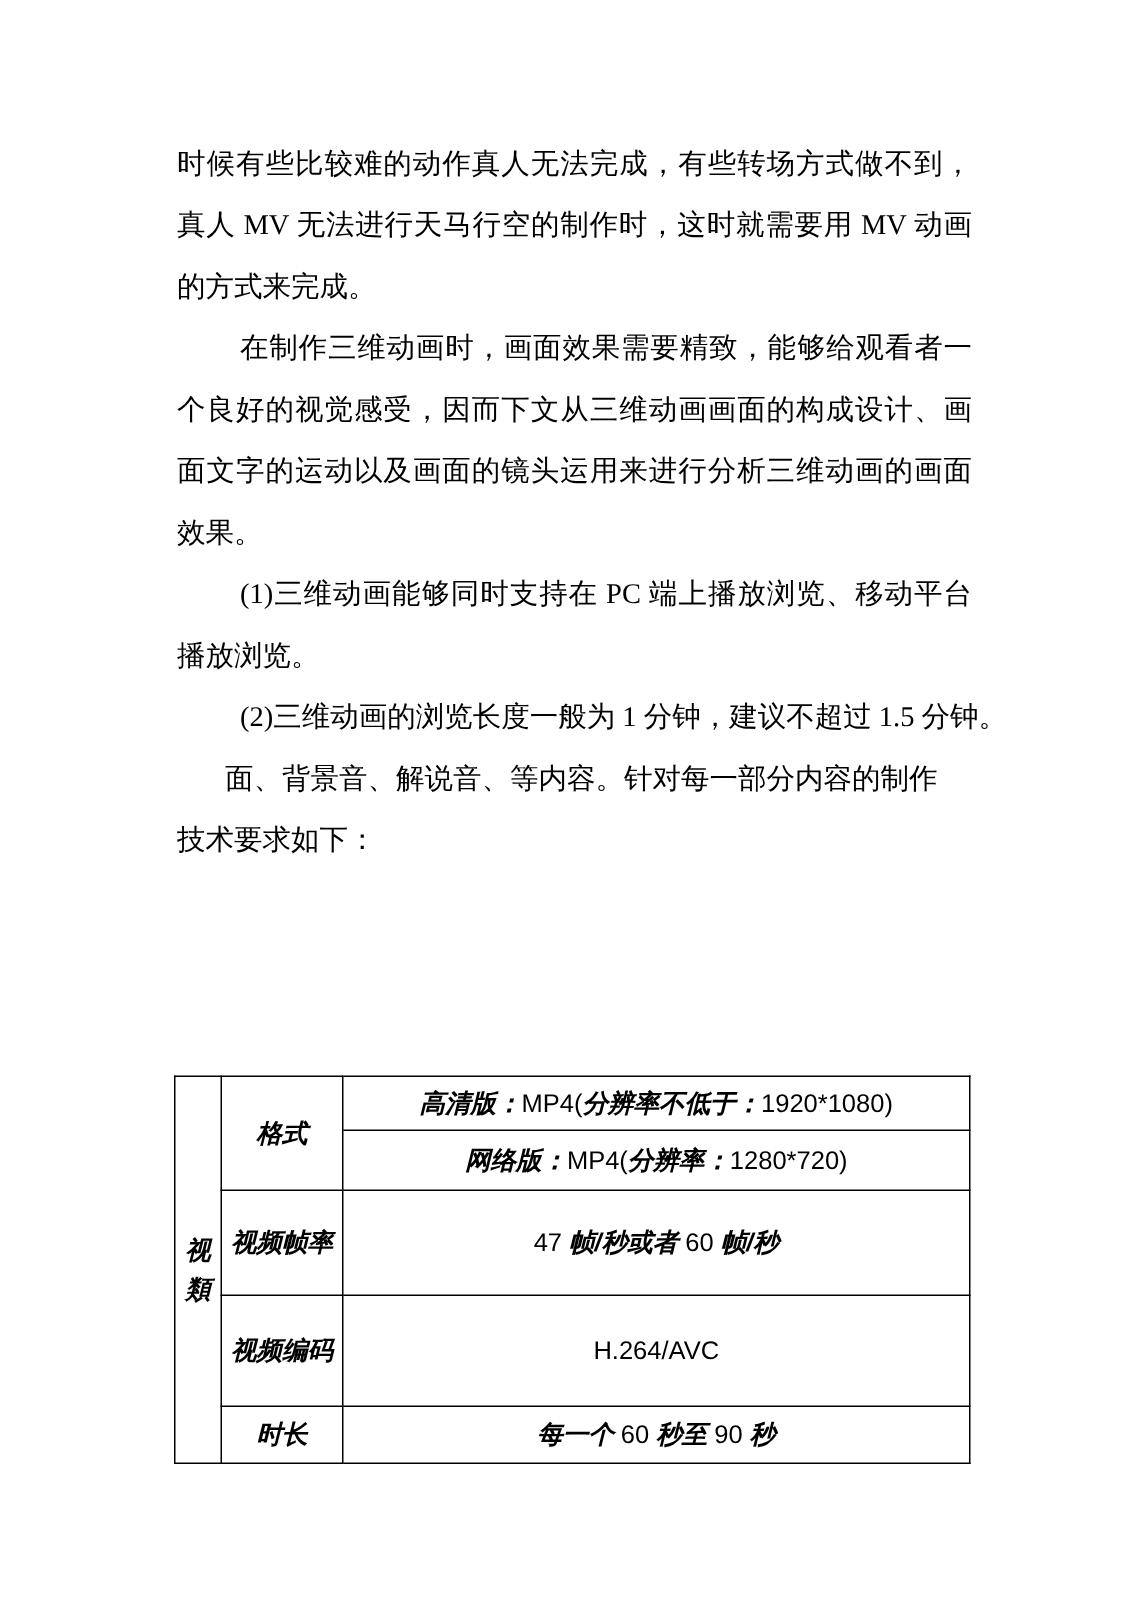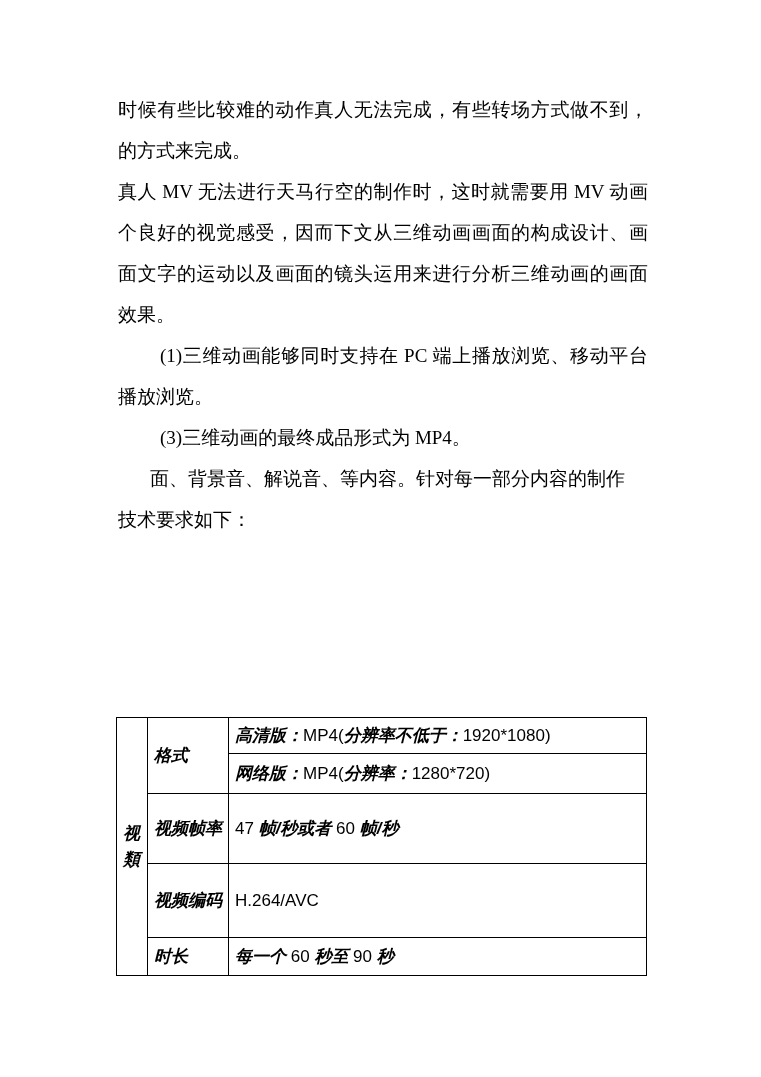"的方式来完成。" div.line { order: before "真人 MV 无法进行天马行空的制作时，这时就需要用 MV 动画" -> after "真人 MV 无法进行天马行空的制作时，这时就需要用 MV 动画" }
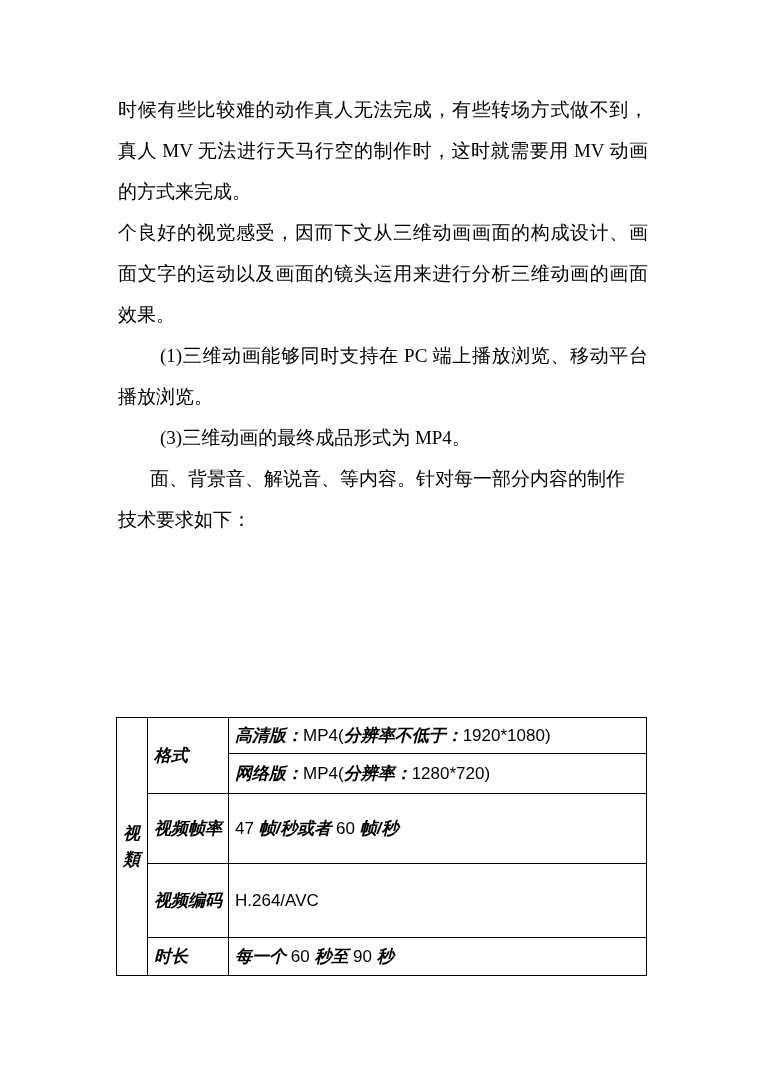"在制作三维动画时，画面效果需要精致，能够给观看者一" div.line { html: none -> <div>在制作三维动画时，画面效果需要精致，能够给观看者一</div> }
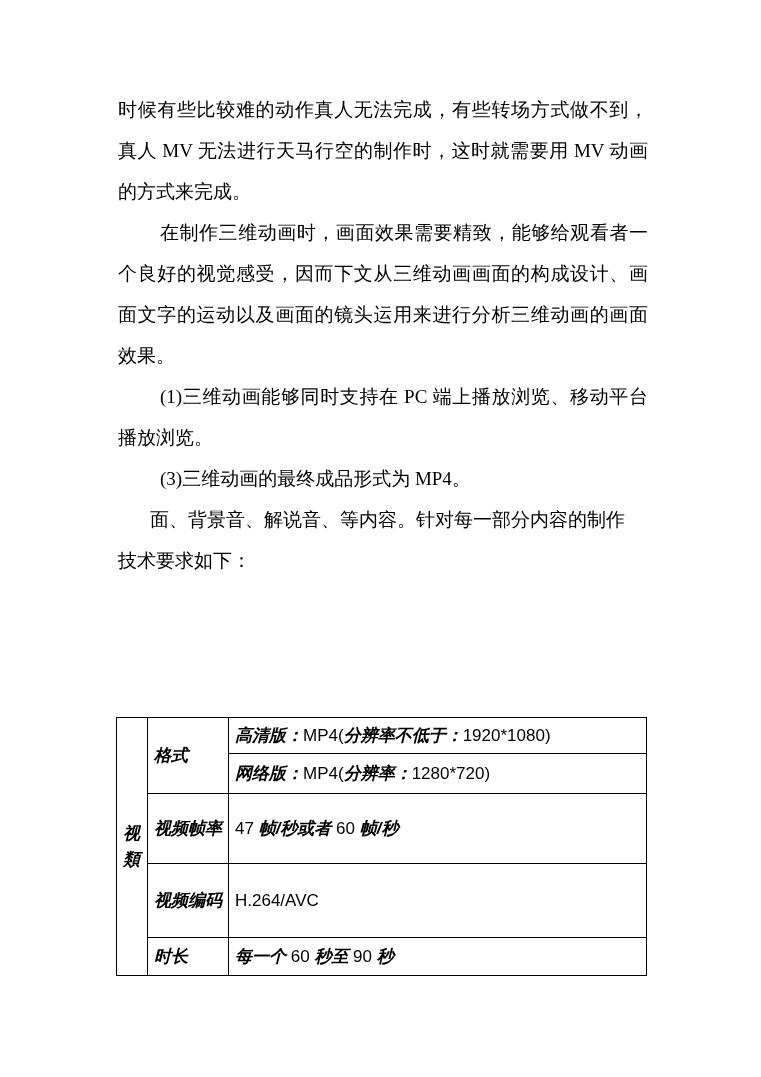"(2)三维动画的浏览长度一般为 1 分钟，建议不超过 1.5 分钟。" div.line { html: none -> <div>(2)三维动画的浏览长度一般为 1 分钟，建议不超过 1.5 分钟。</div> }
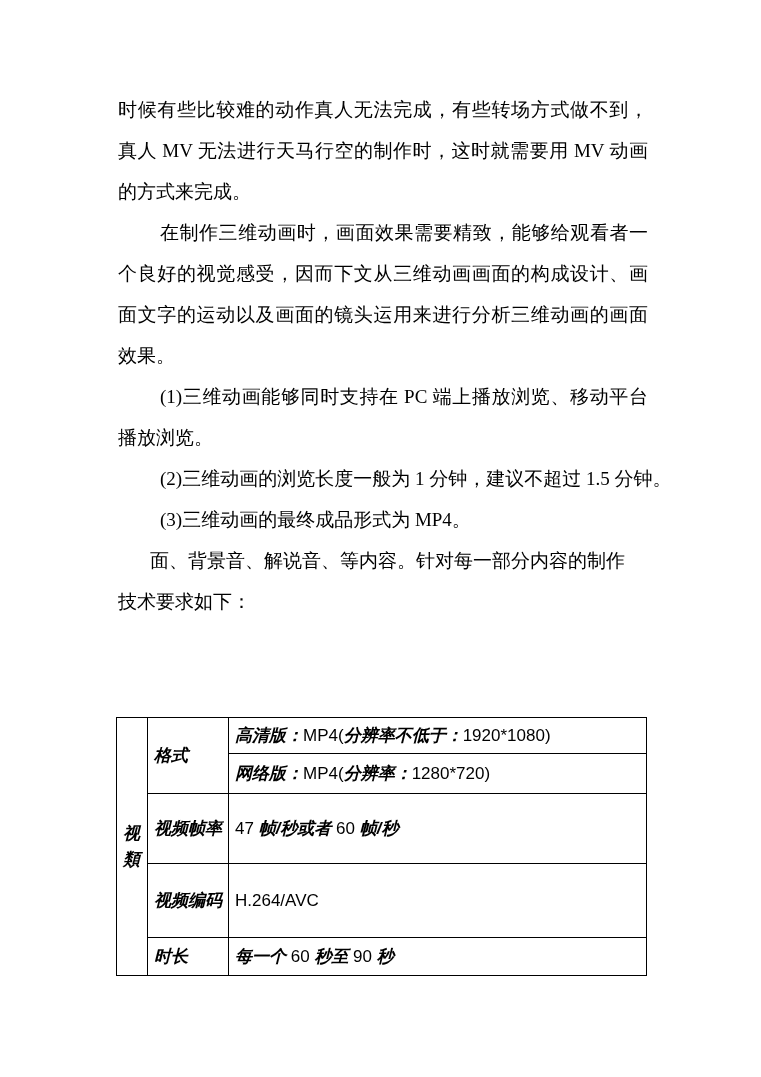"(3)三维动画的最终成品形式为 MP4。" div.line { html: <div>(3)三维动画的最终成品形式为 MP4。</div> -> none }
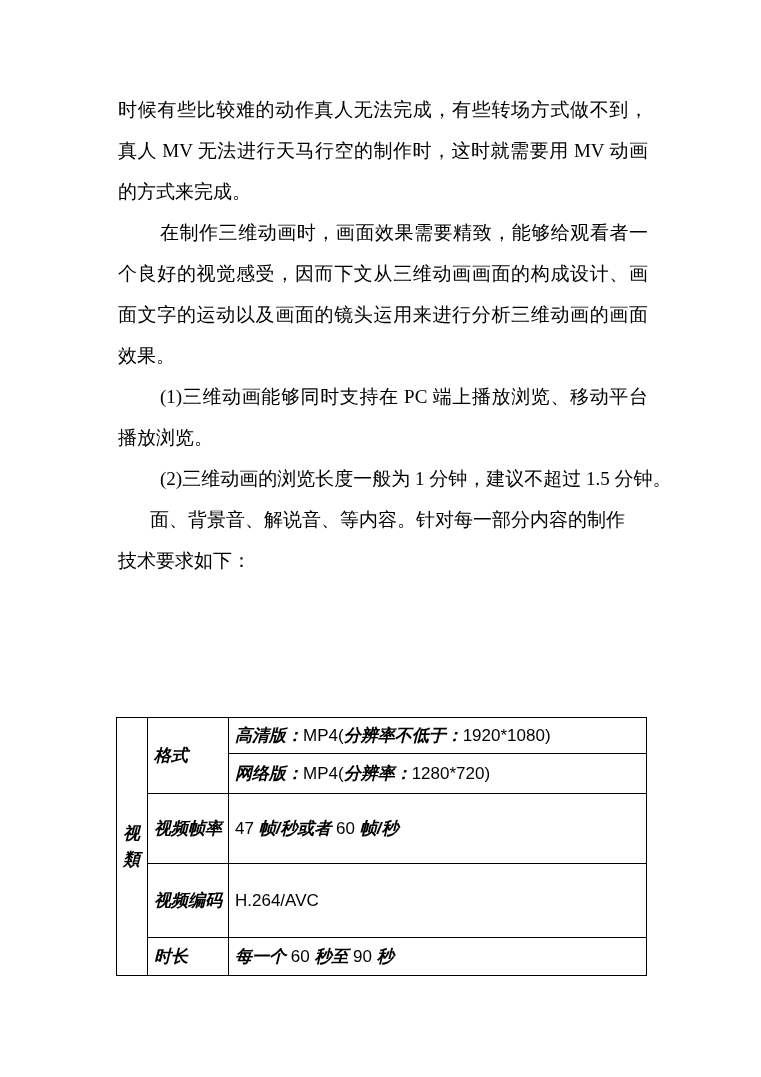"高清版：MP4(分辨率不低于：1920*1080)" table.spec td { text-align: left -> center }
